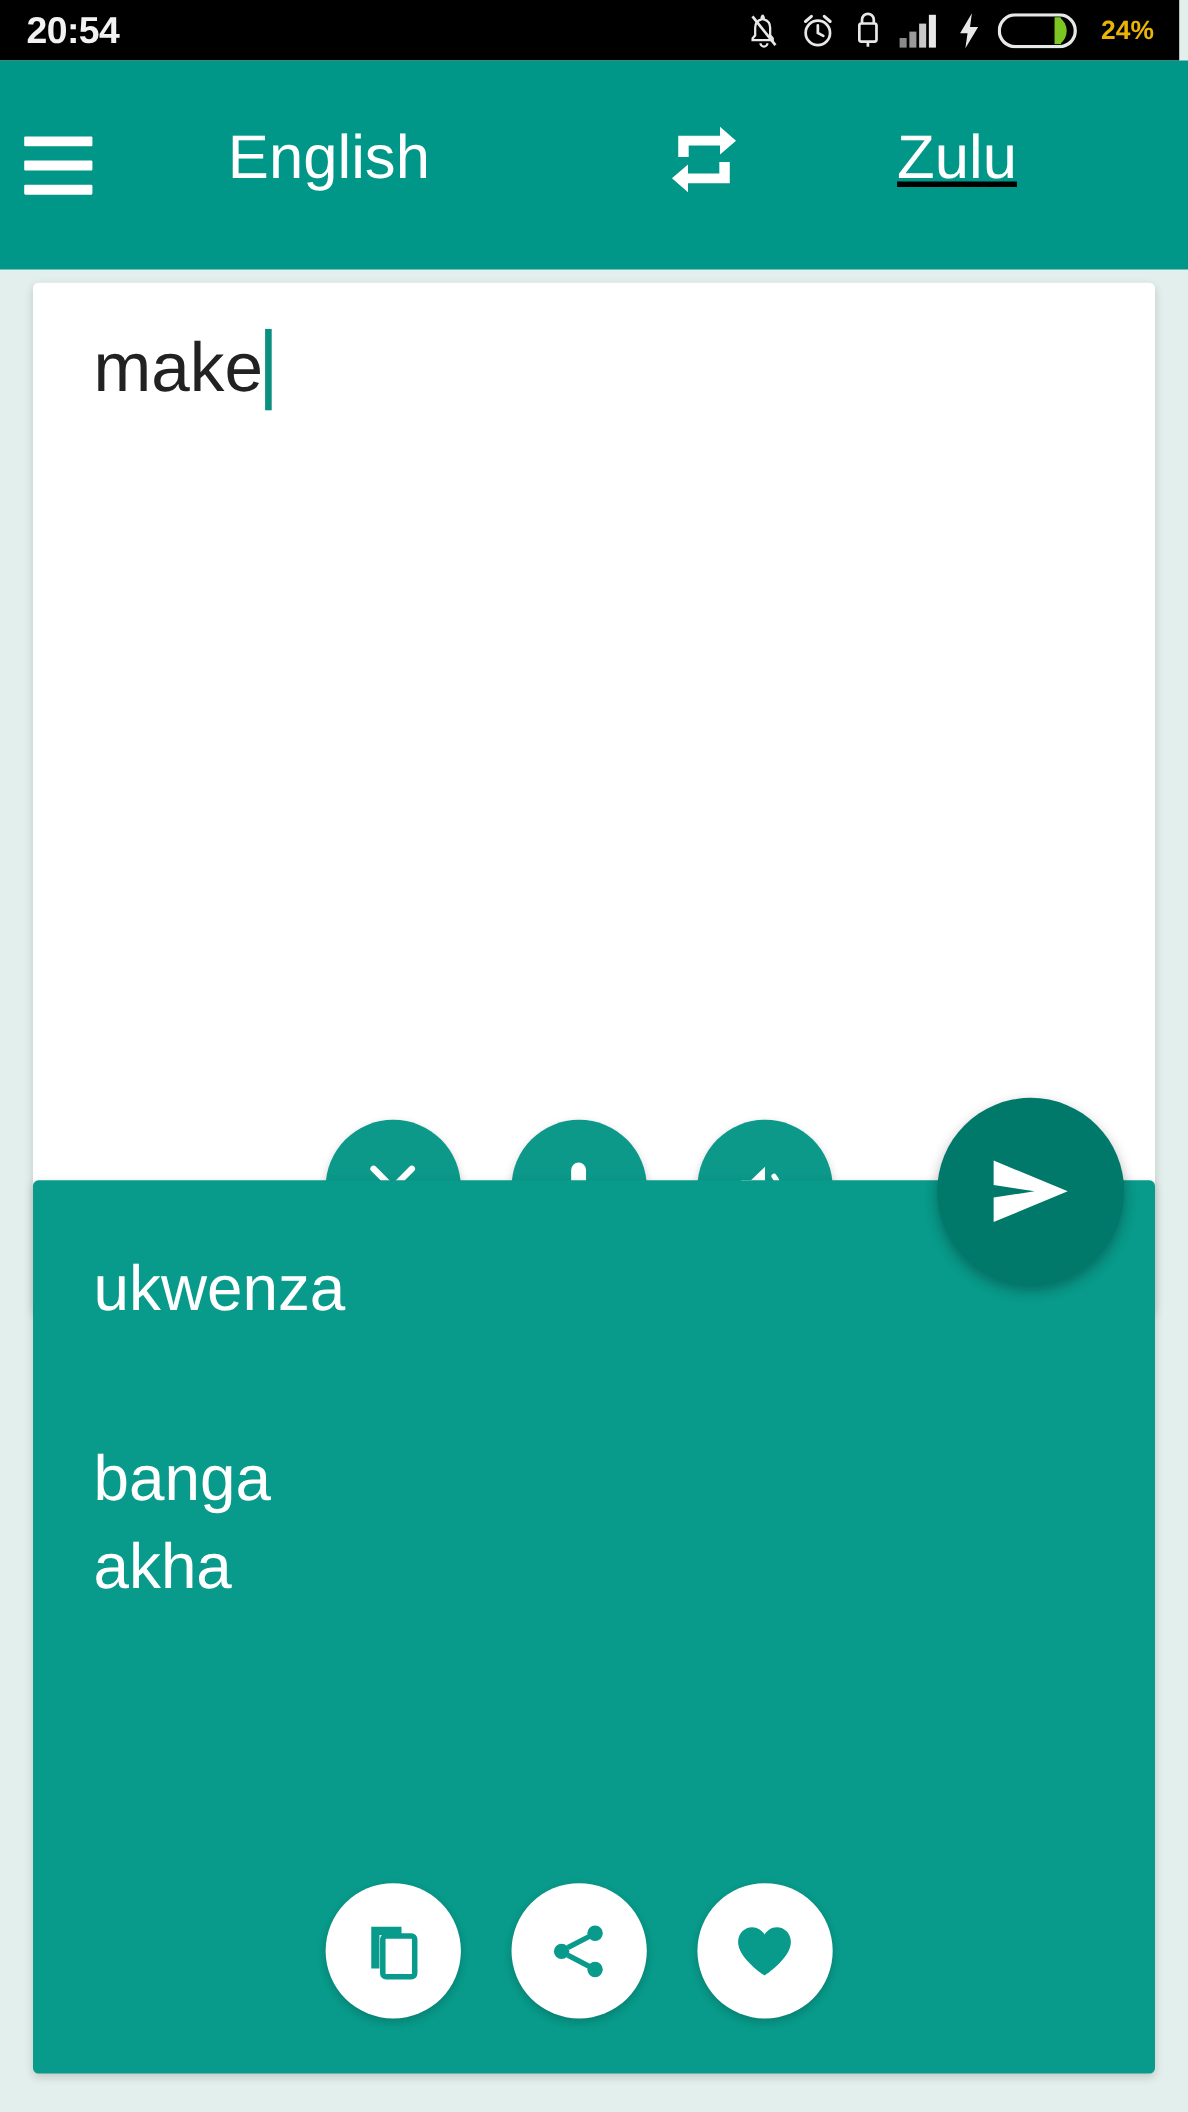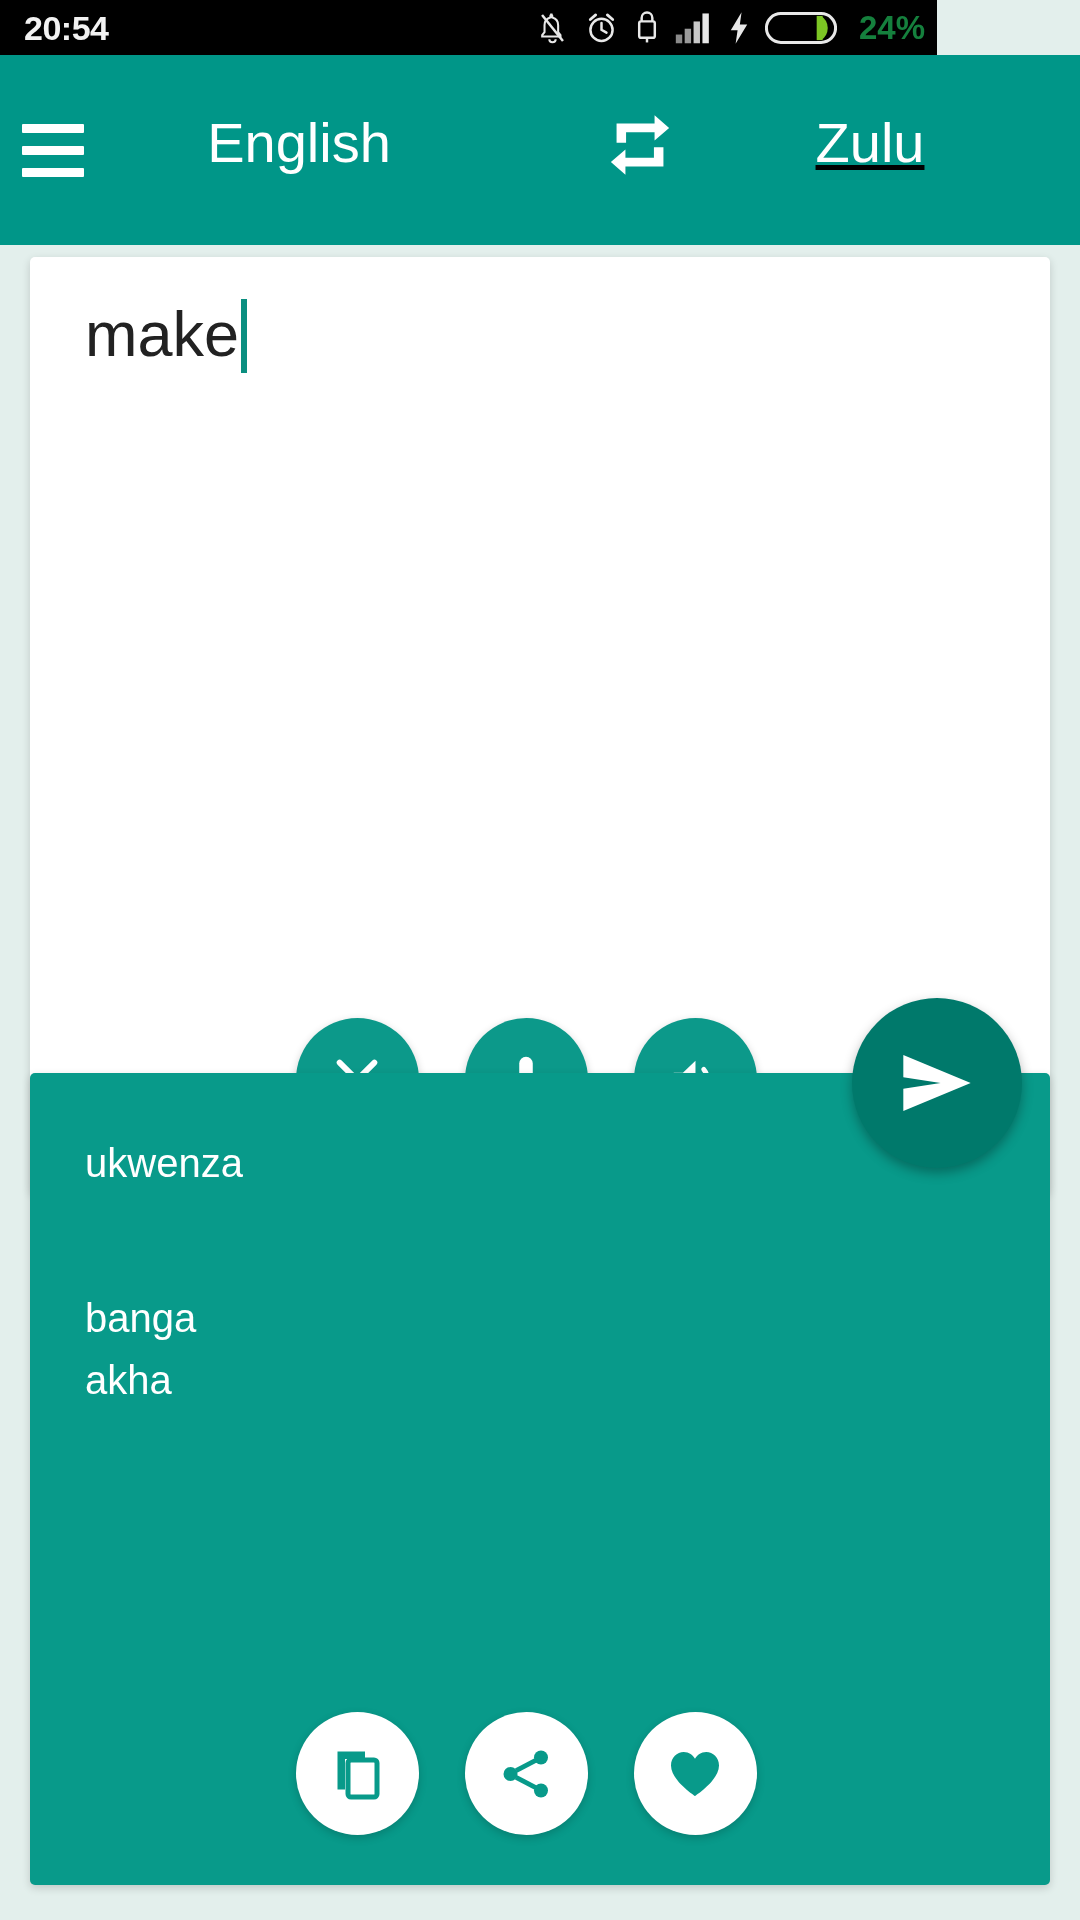"20:54" .statusbar { padding: 0 12px 0 24px -> 0 23px 0 24px; width: 937px -> 1072px }
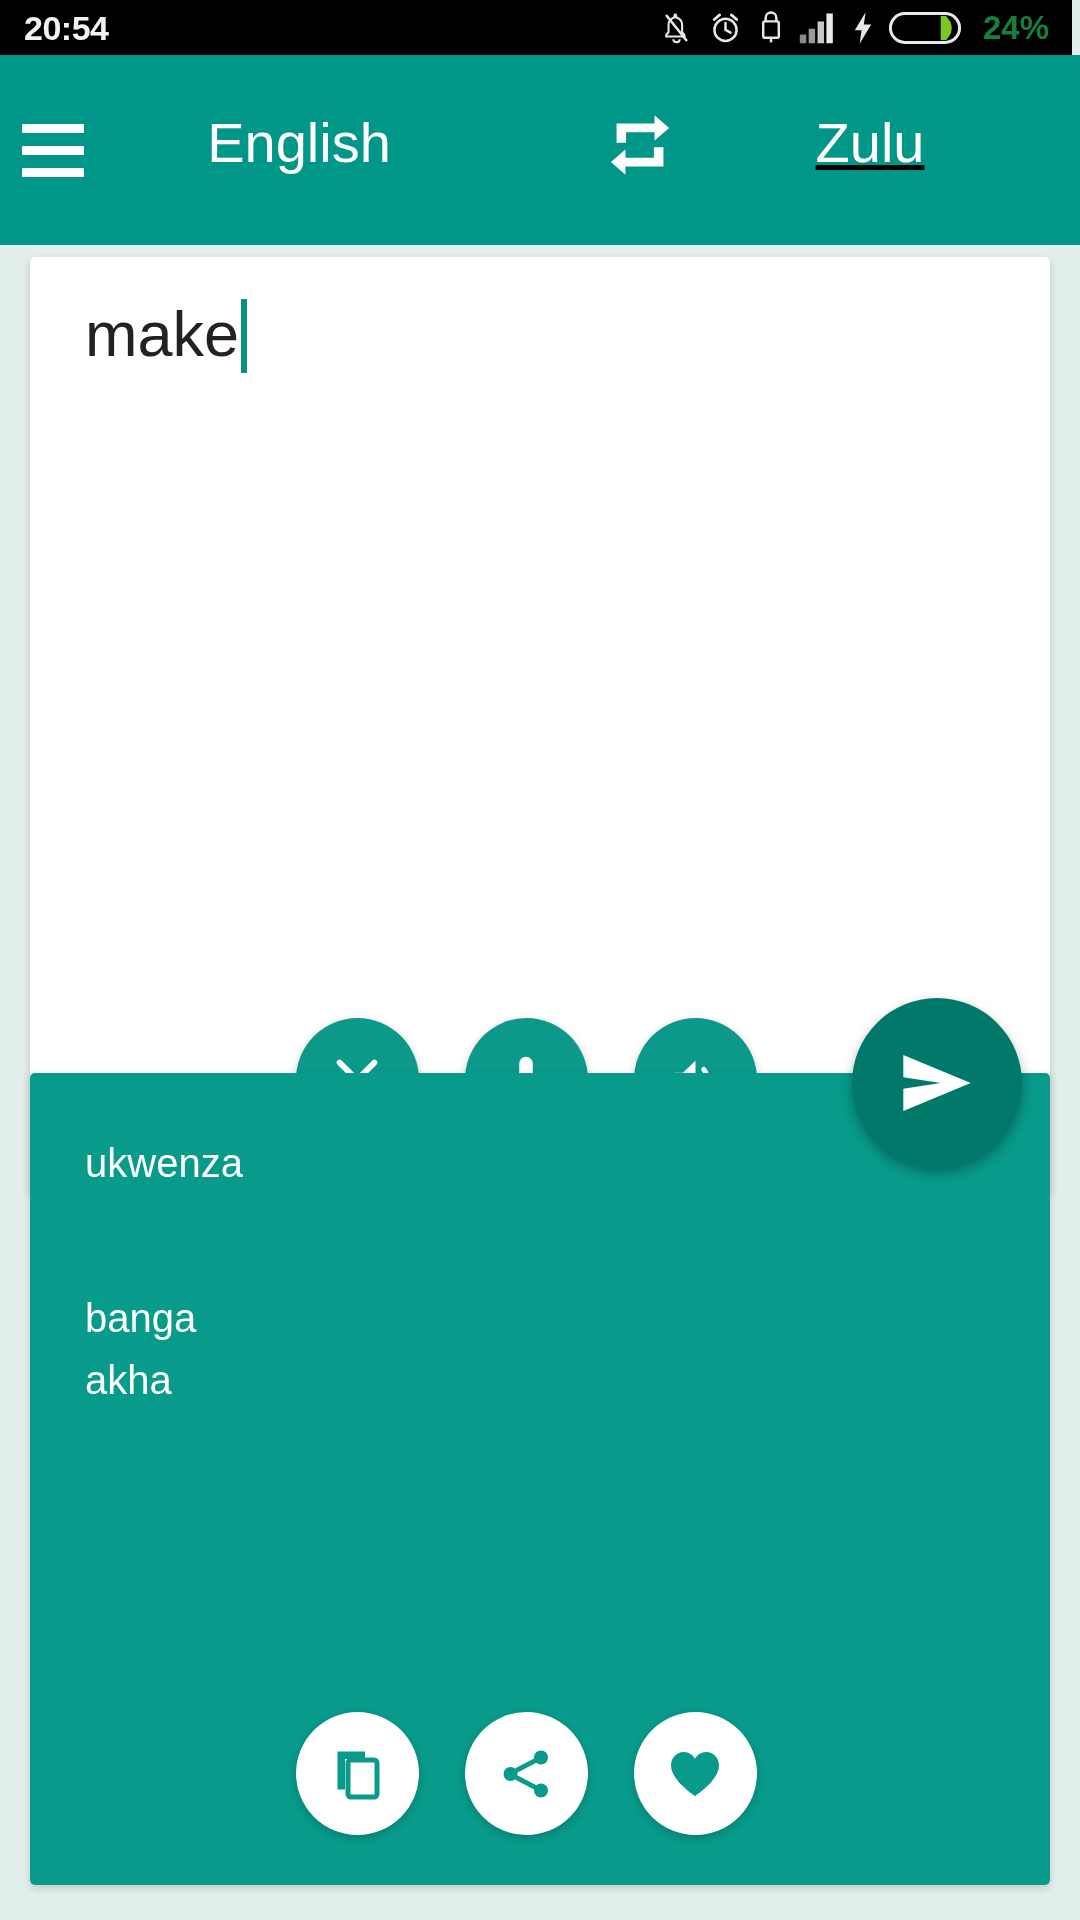"24%" .status-battery { color: #15803d -> #eab308; font-size: 33px -> 24px }
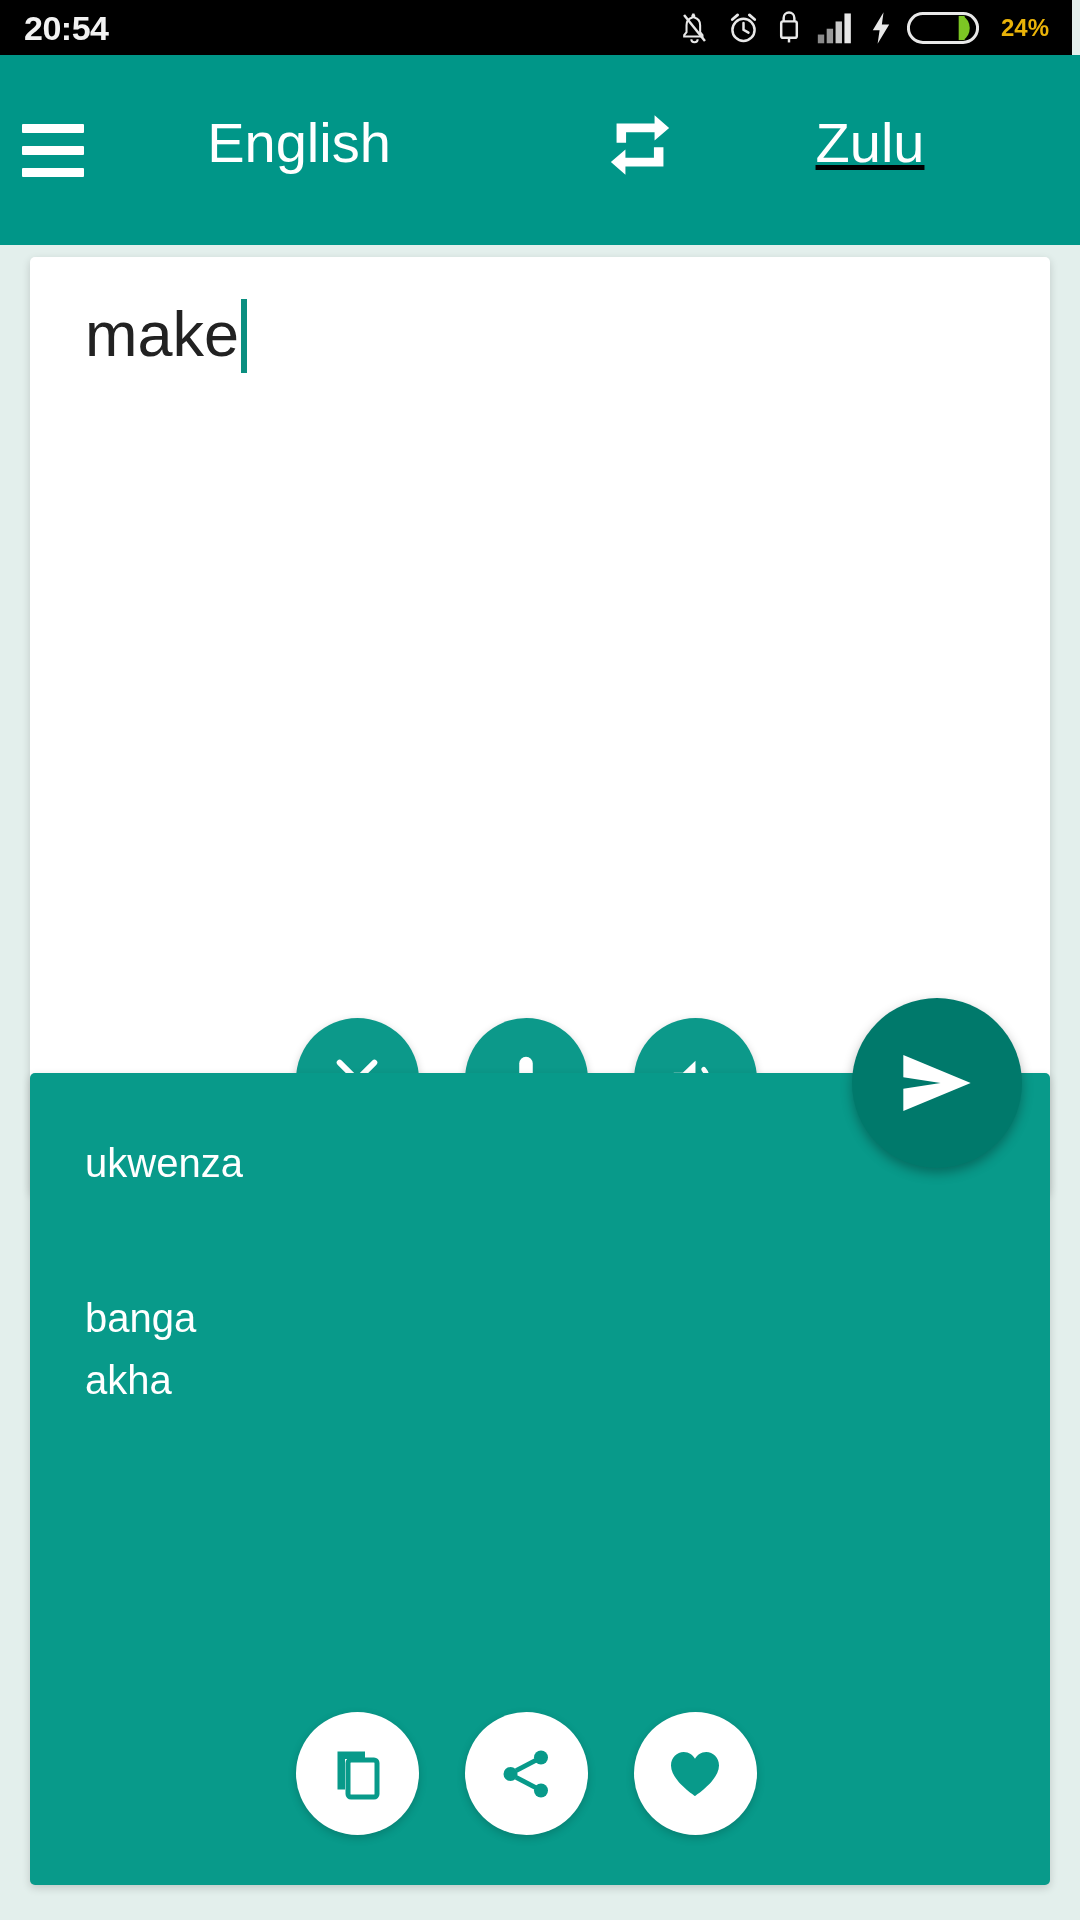"ukwenza" .out-line { font-size: 40px -> 58px }
